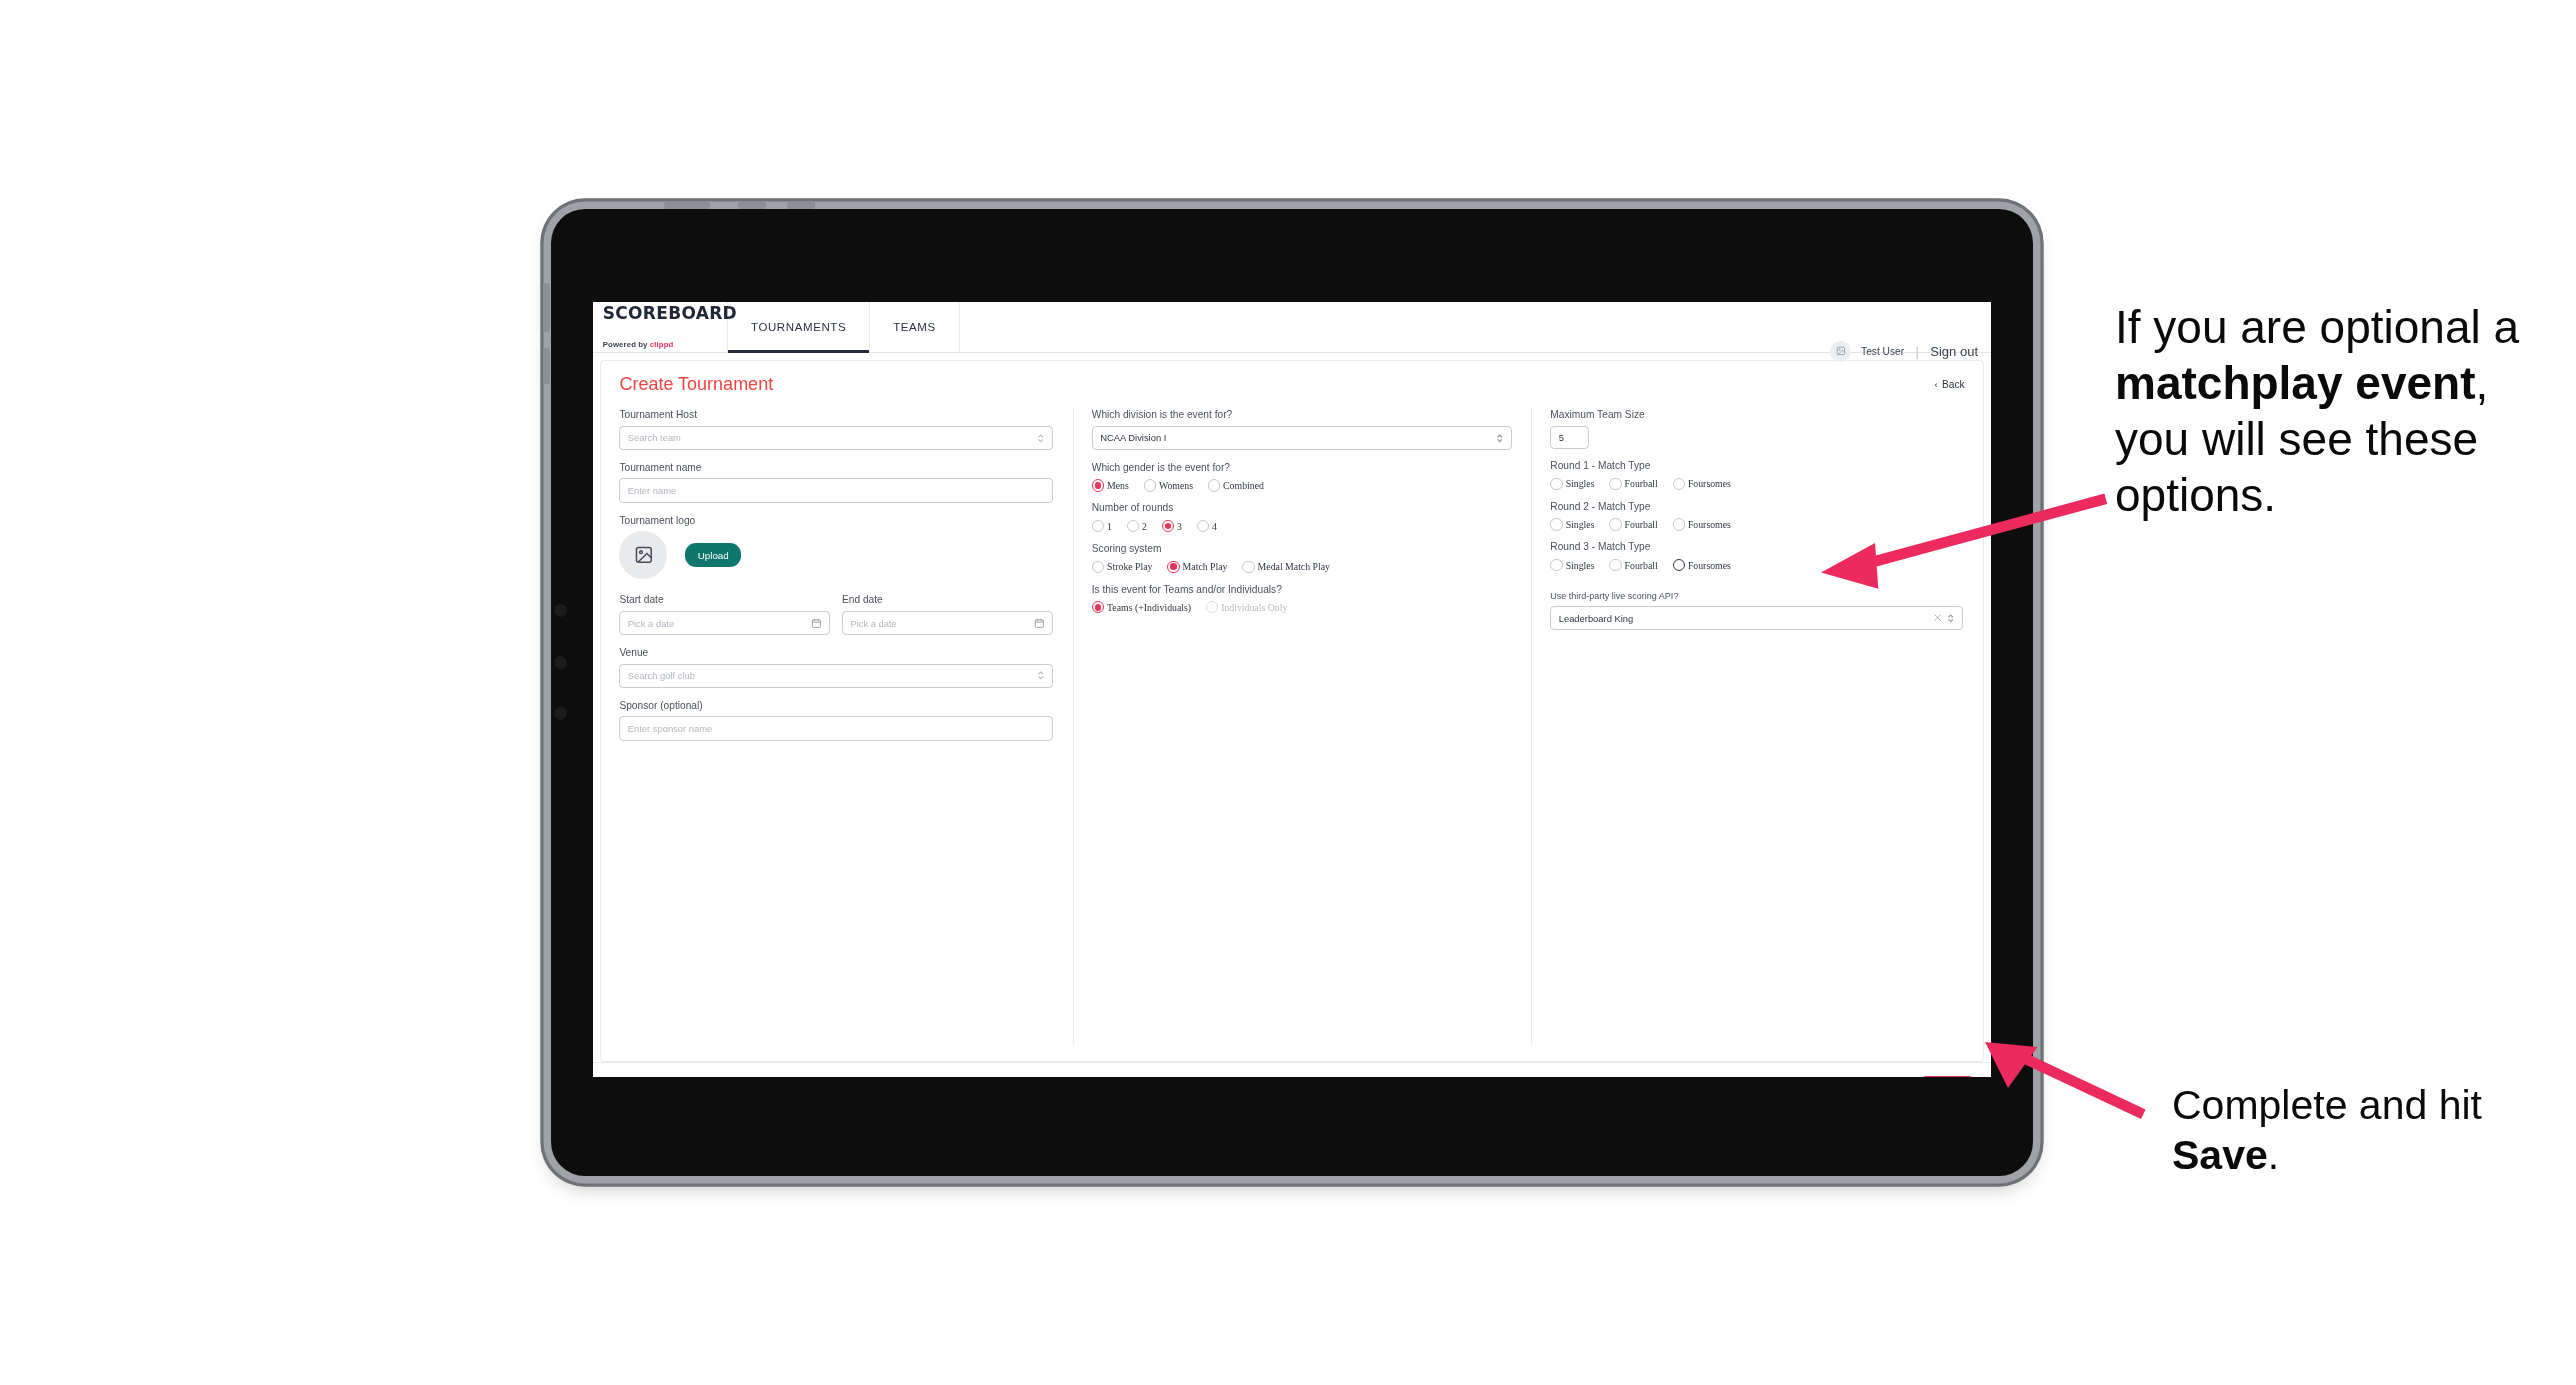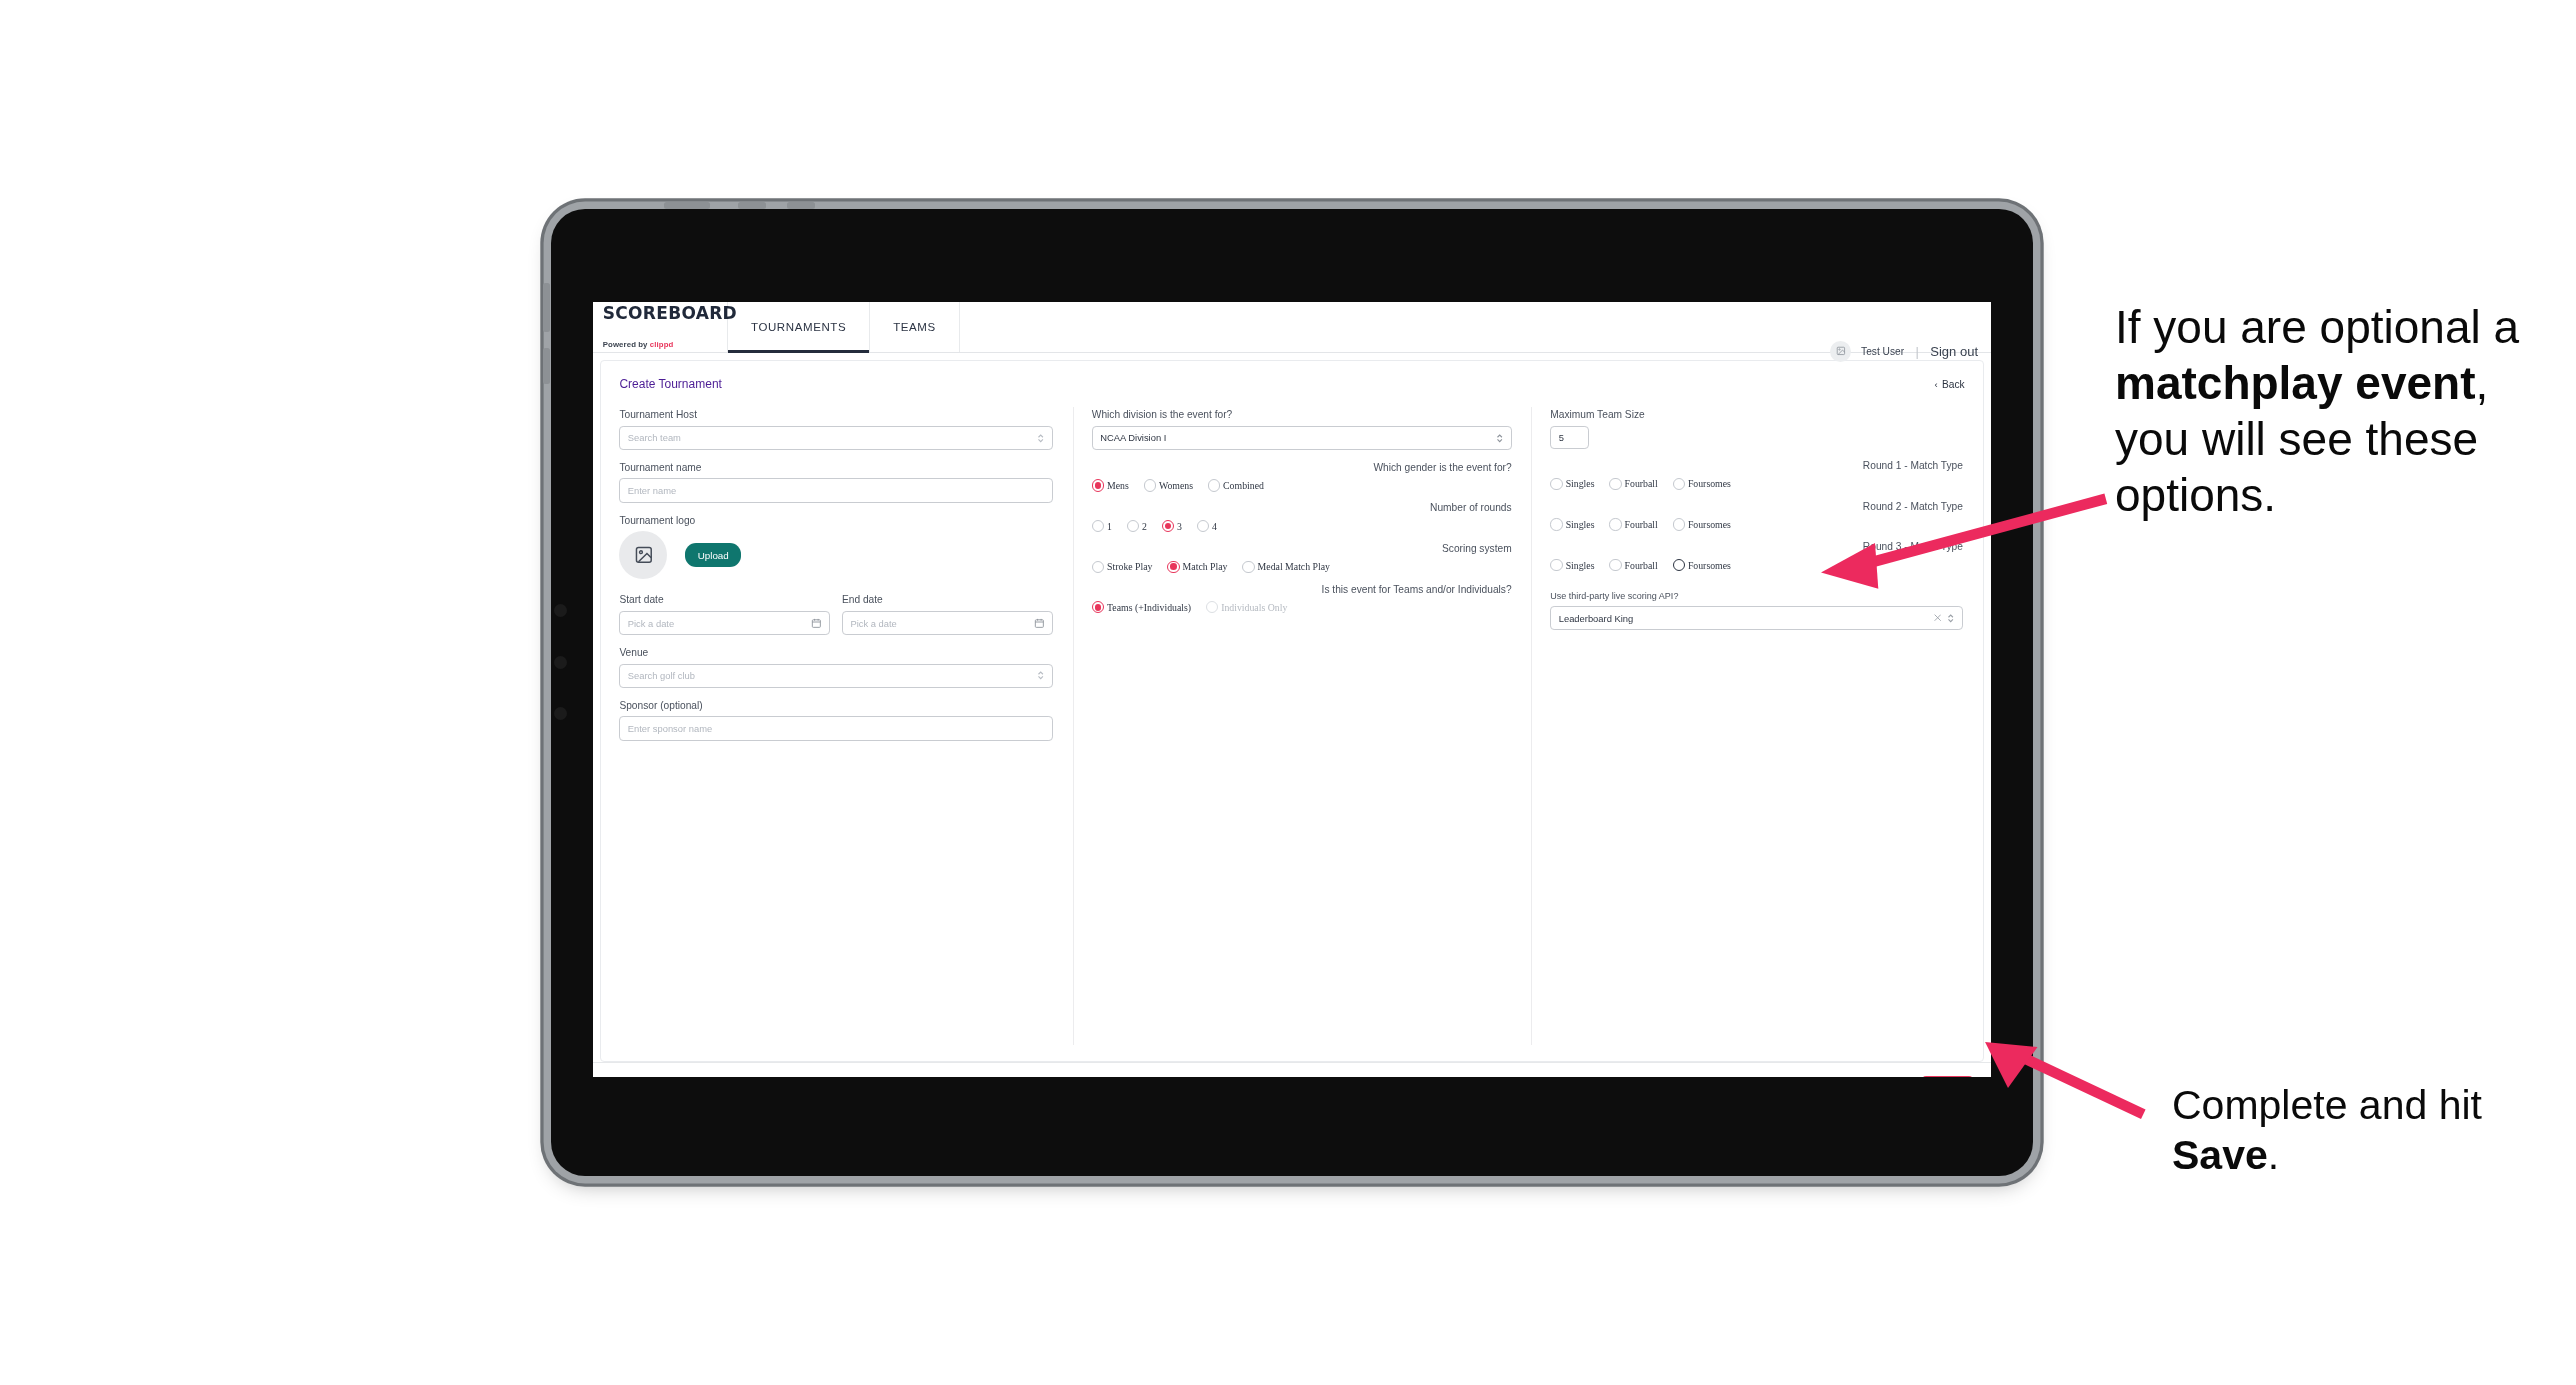"Create Tournament" .card-title { color: #4c1d95 -> #ef4444; font-size: 12px -> 18px }
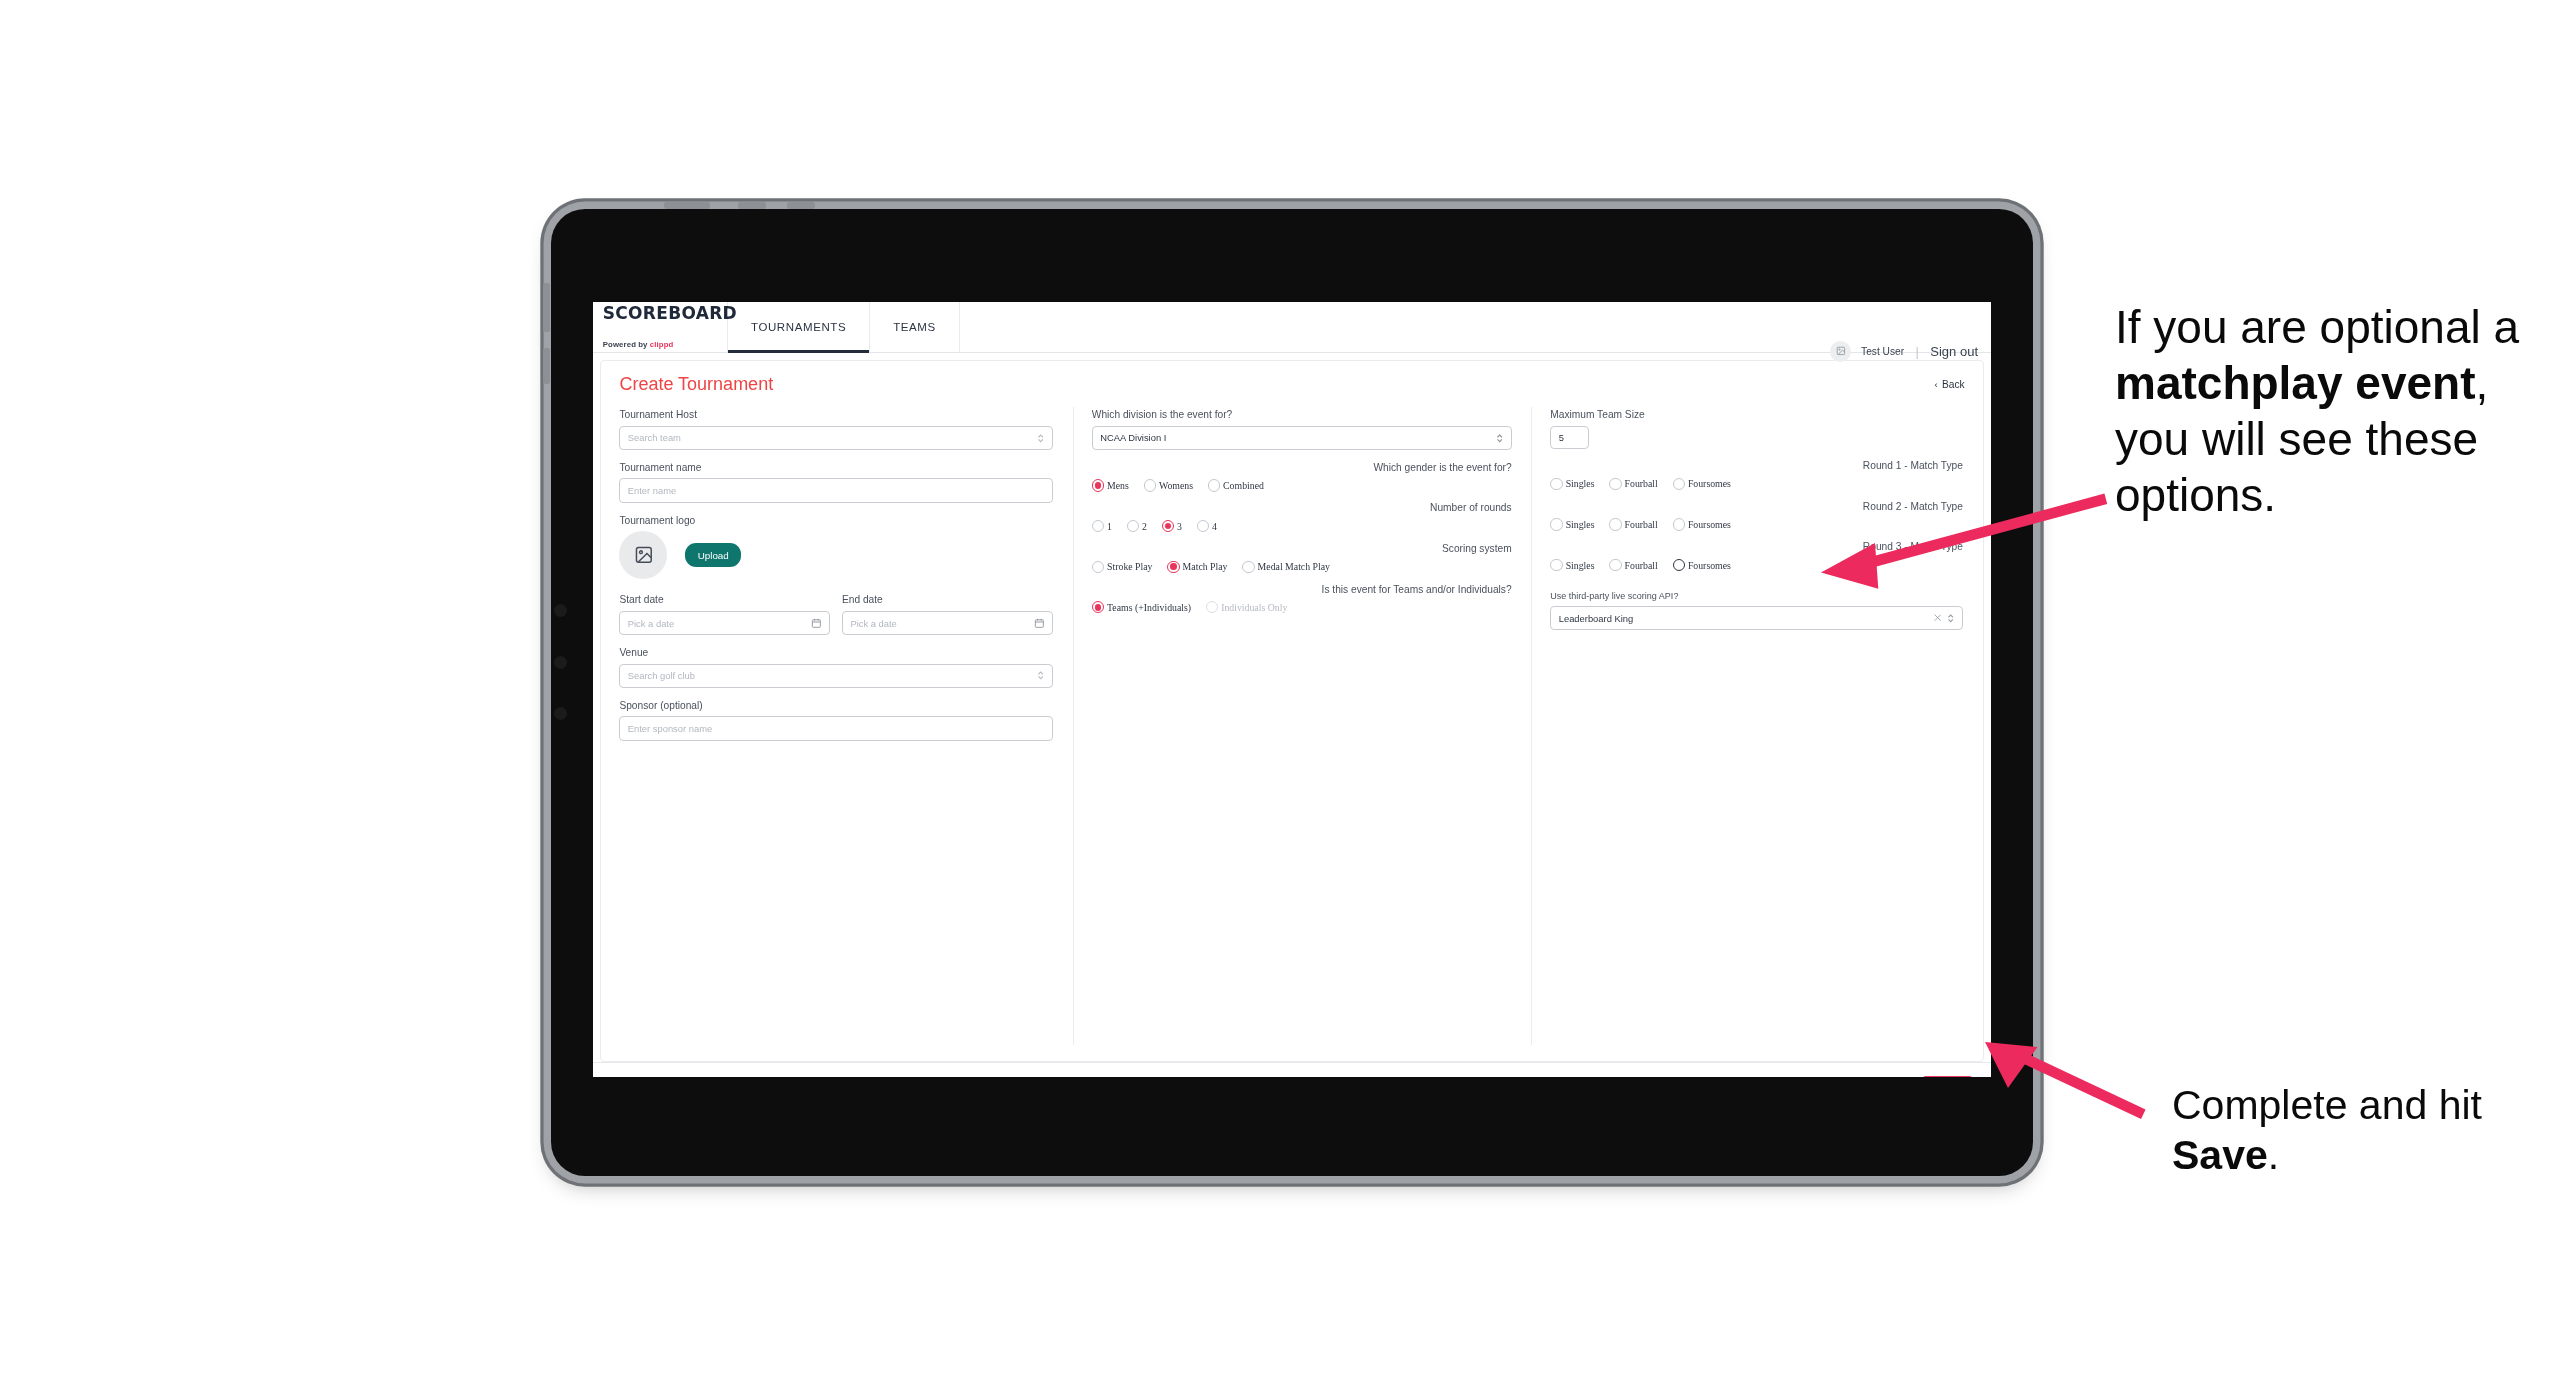"Which gender is the event" .group { text-align: right -> none }
